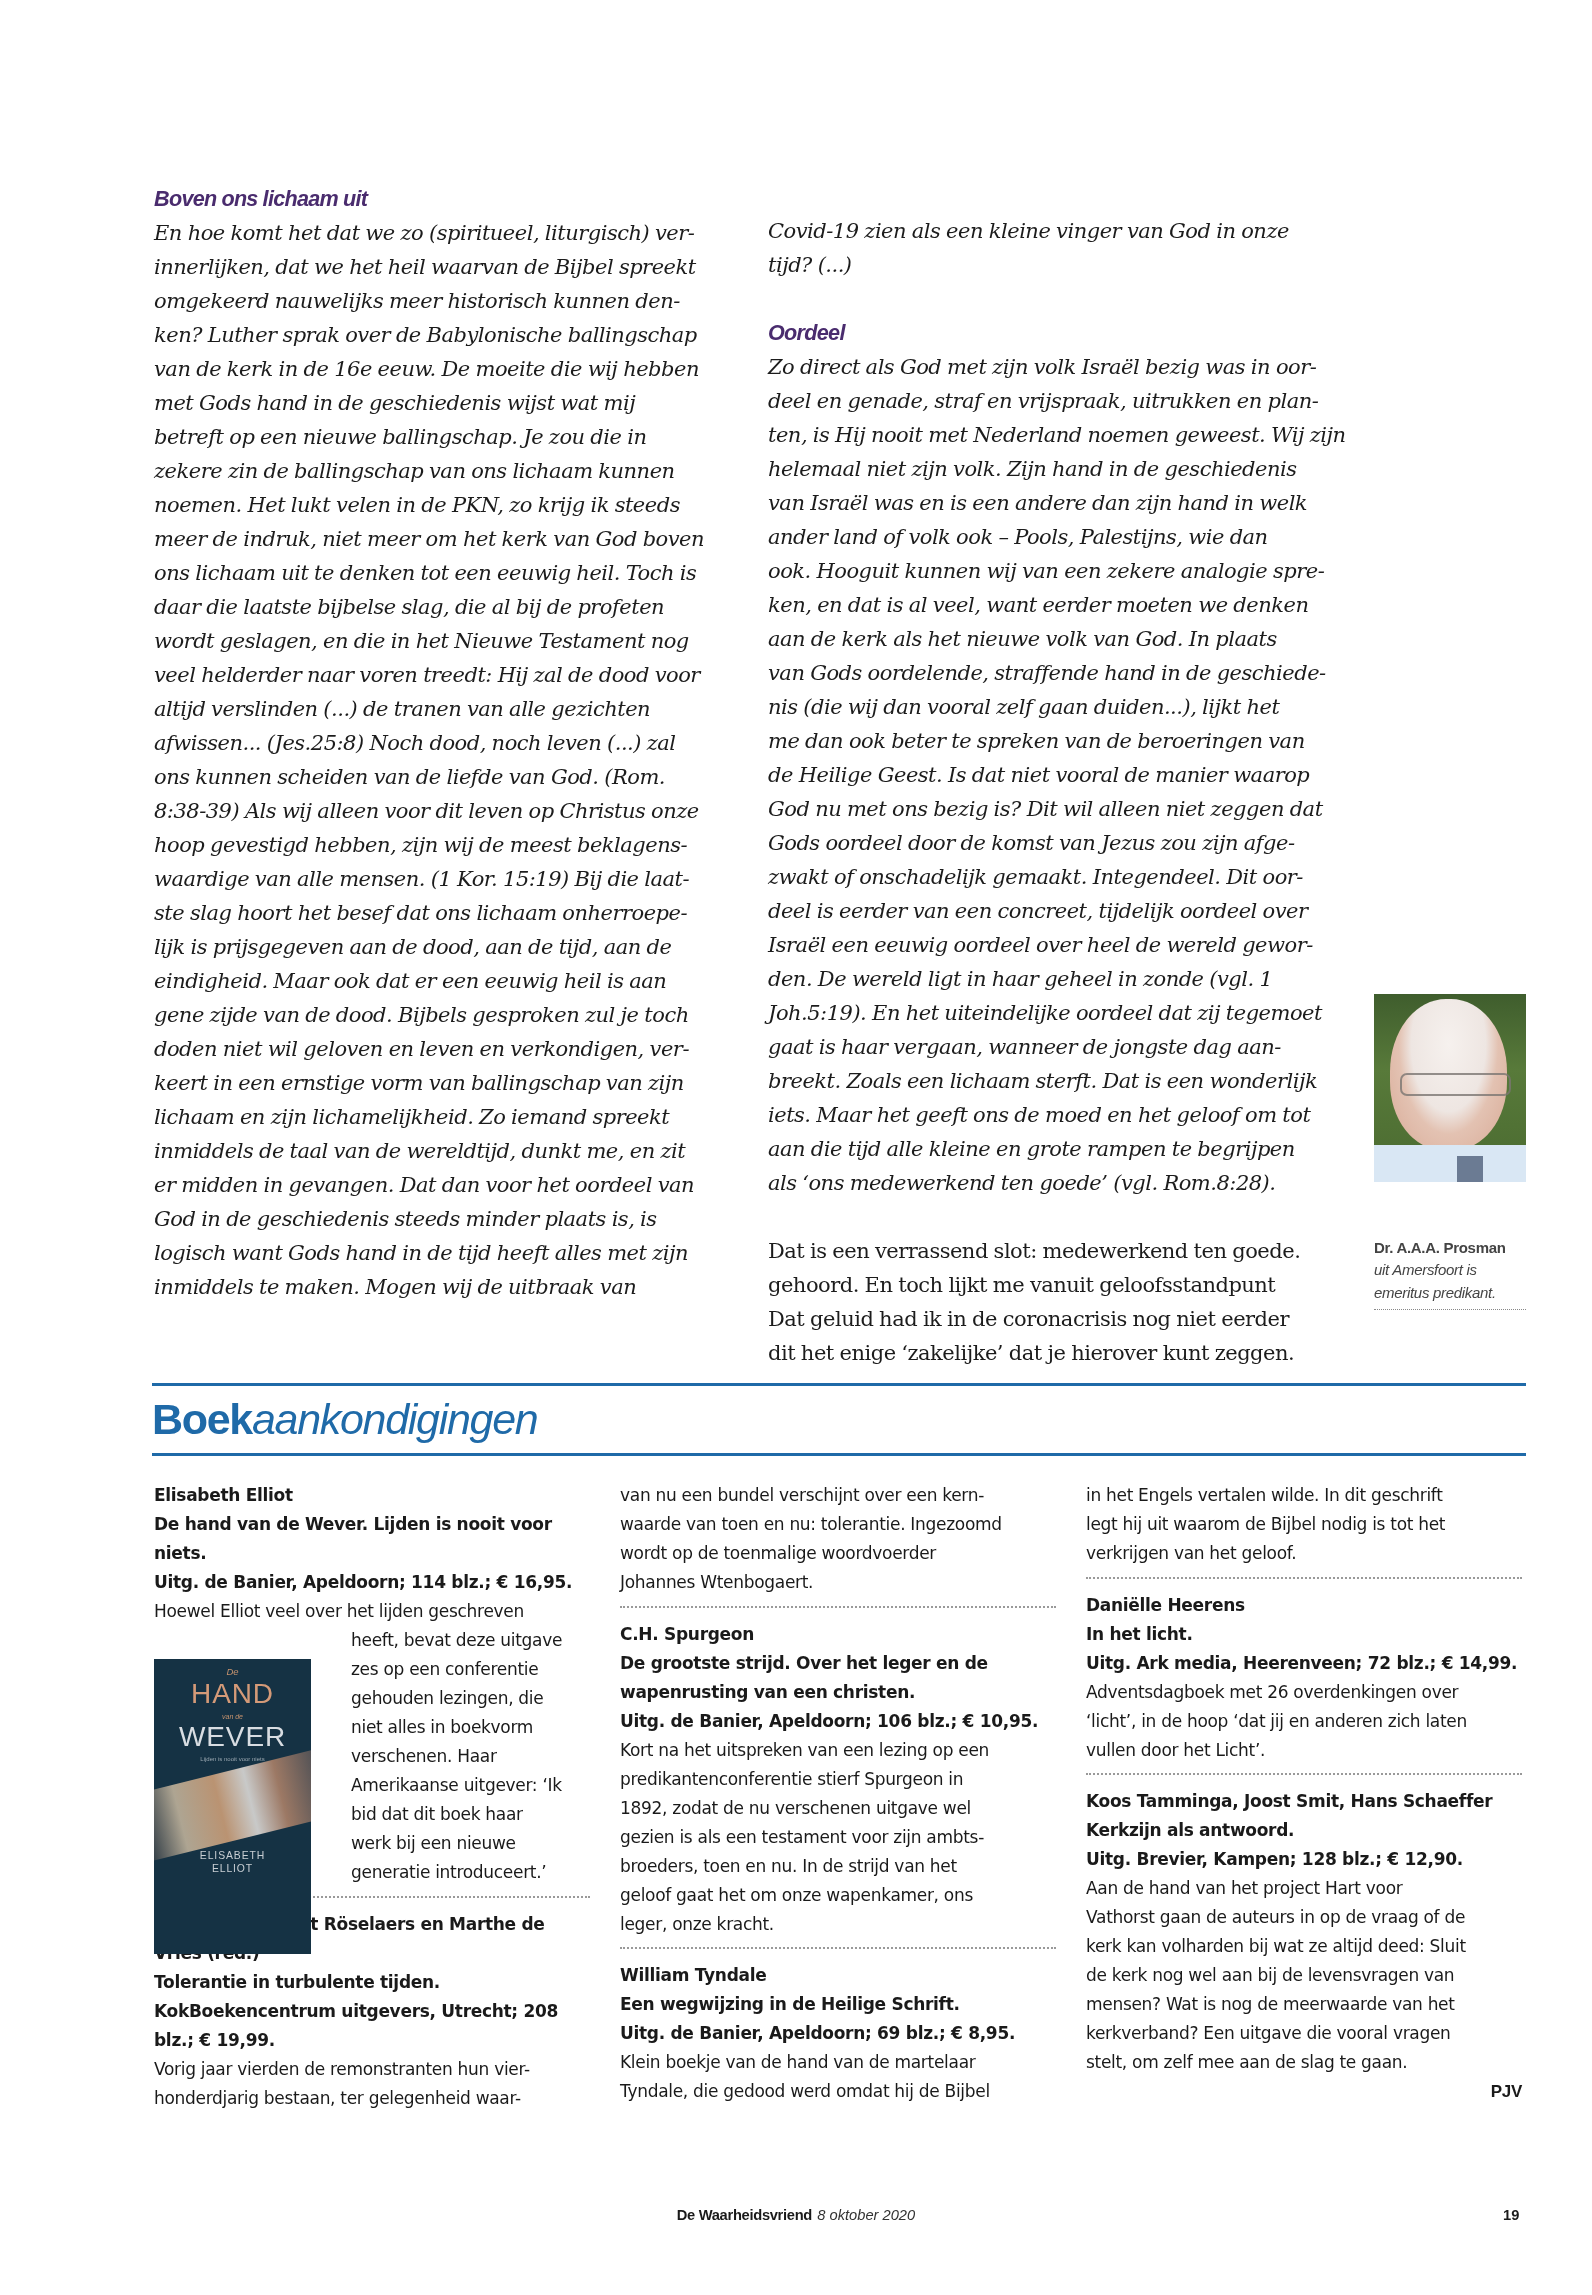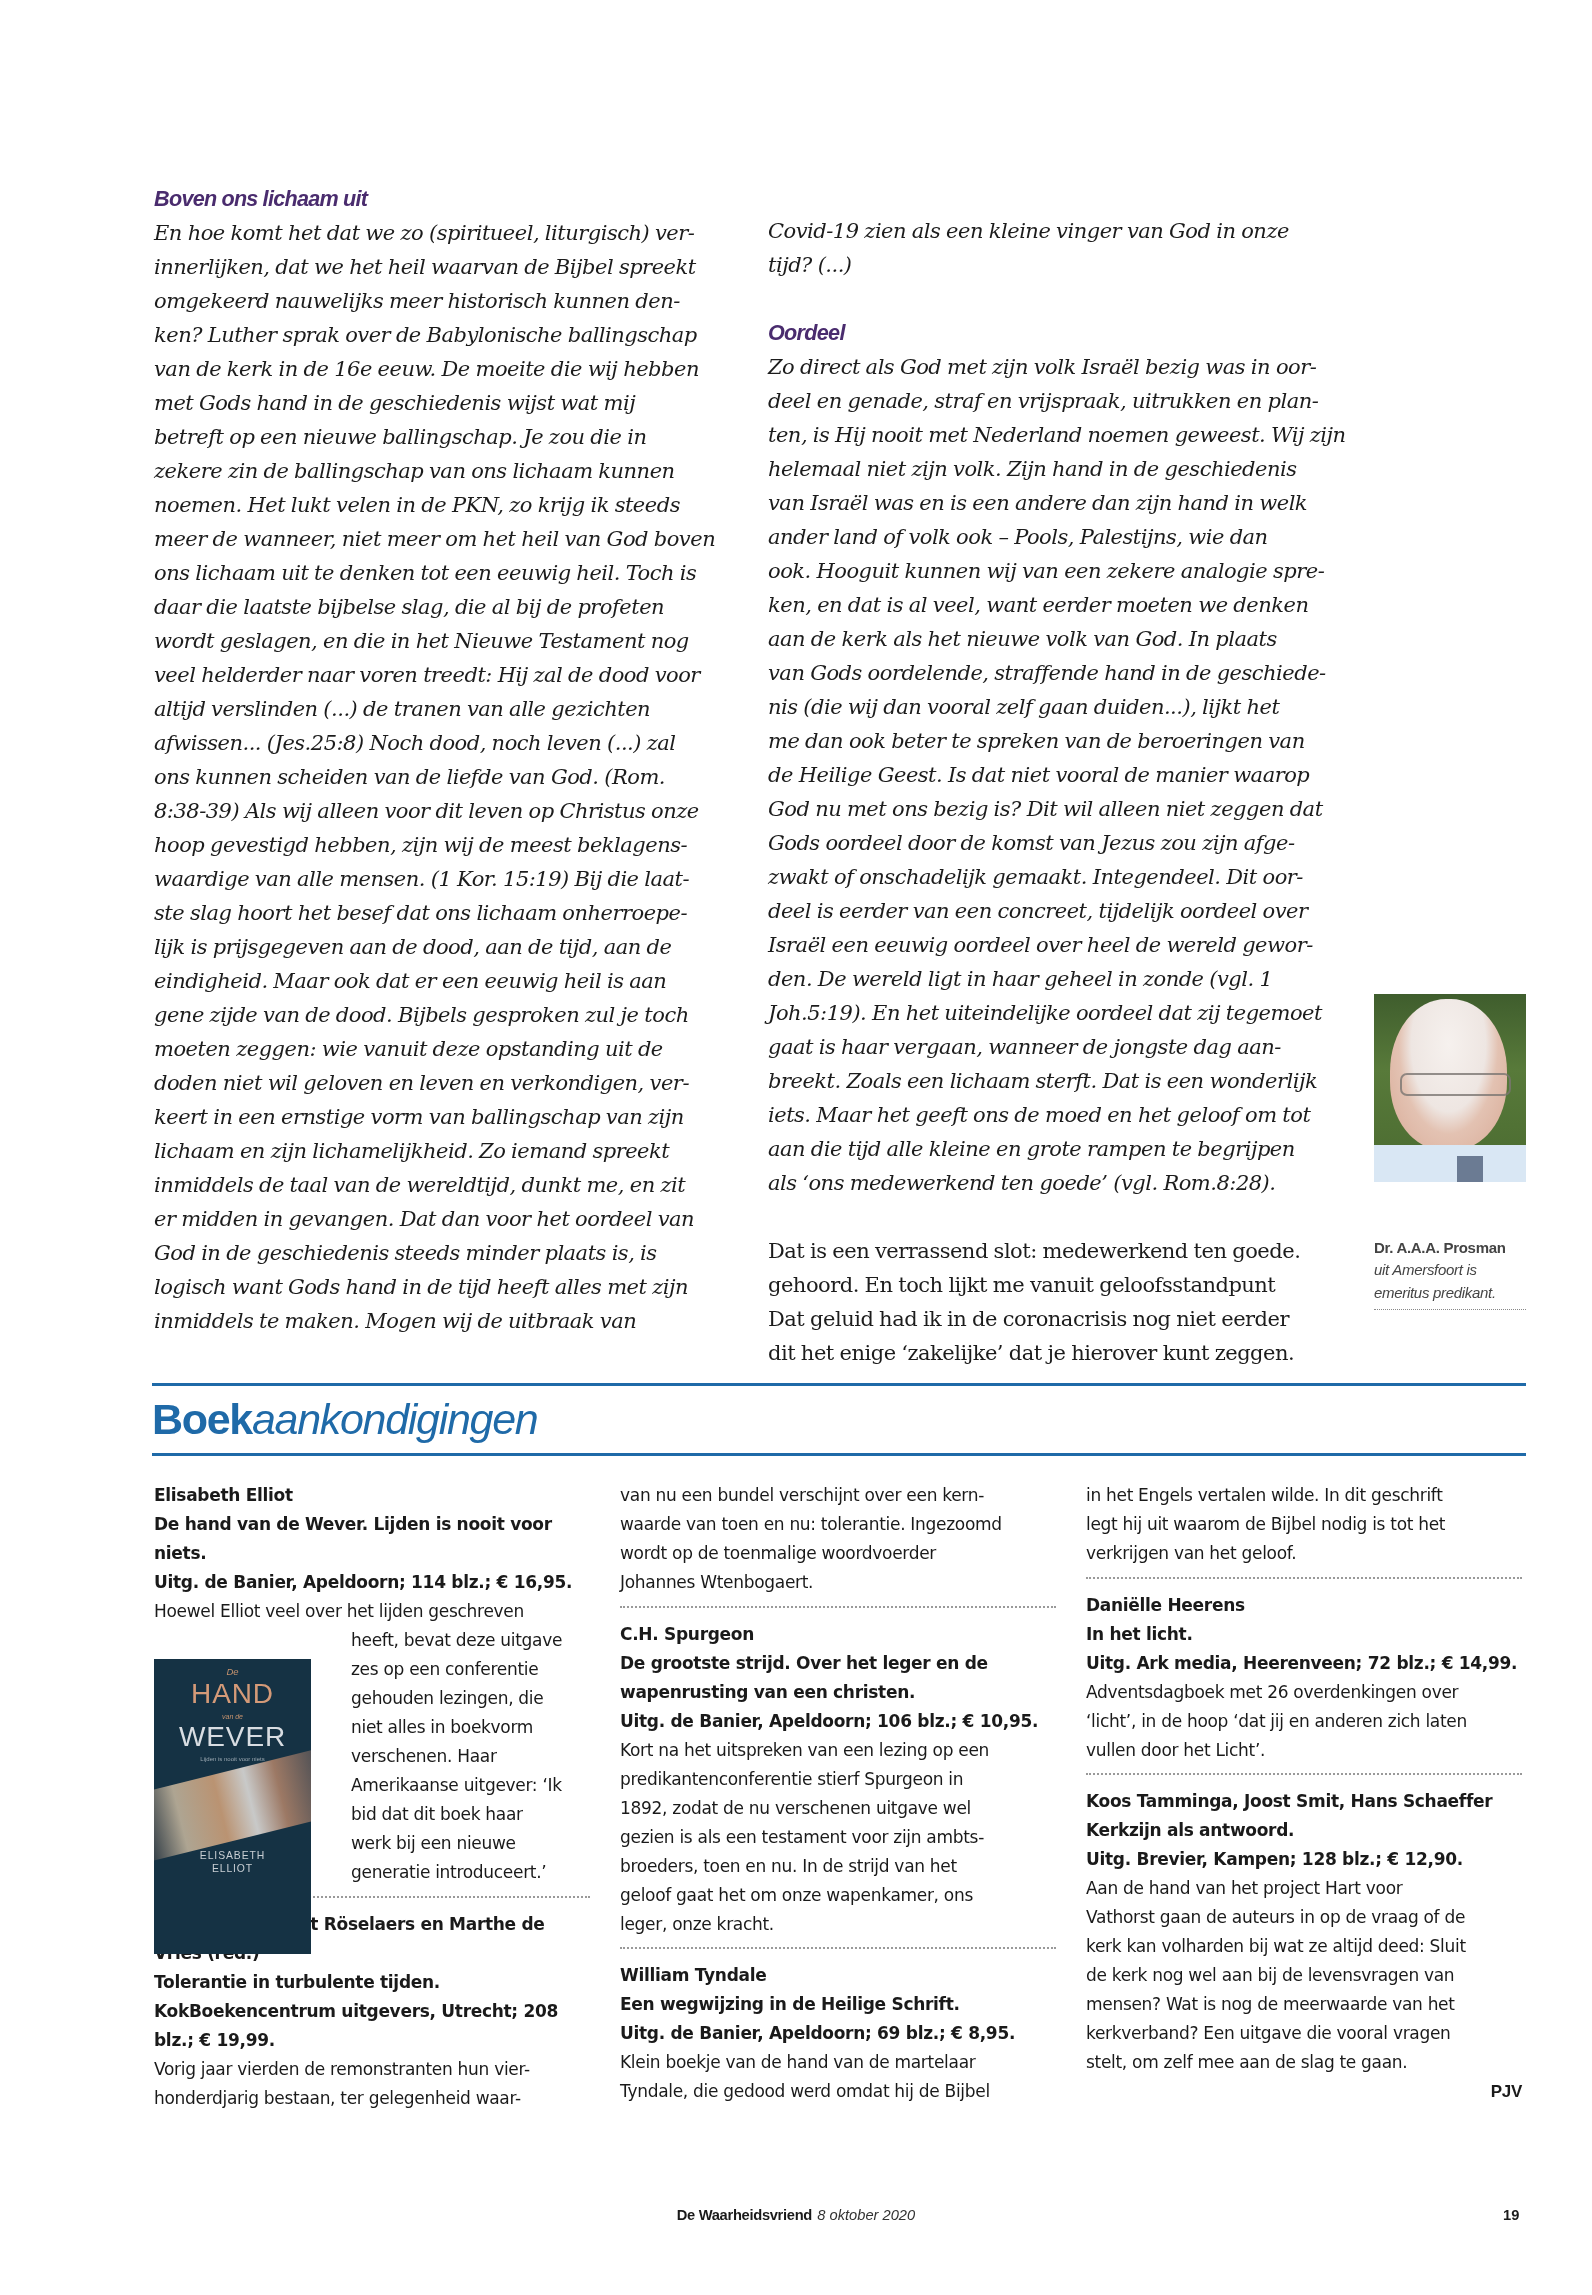"meer de wanneer, niet meer" span.line { text: wanneer, niet meer om het heil -> indruk, niet meer om het kerk }
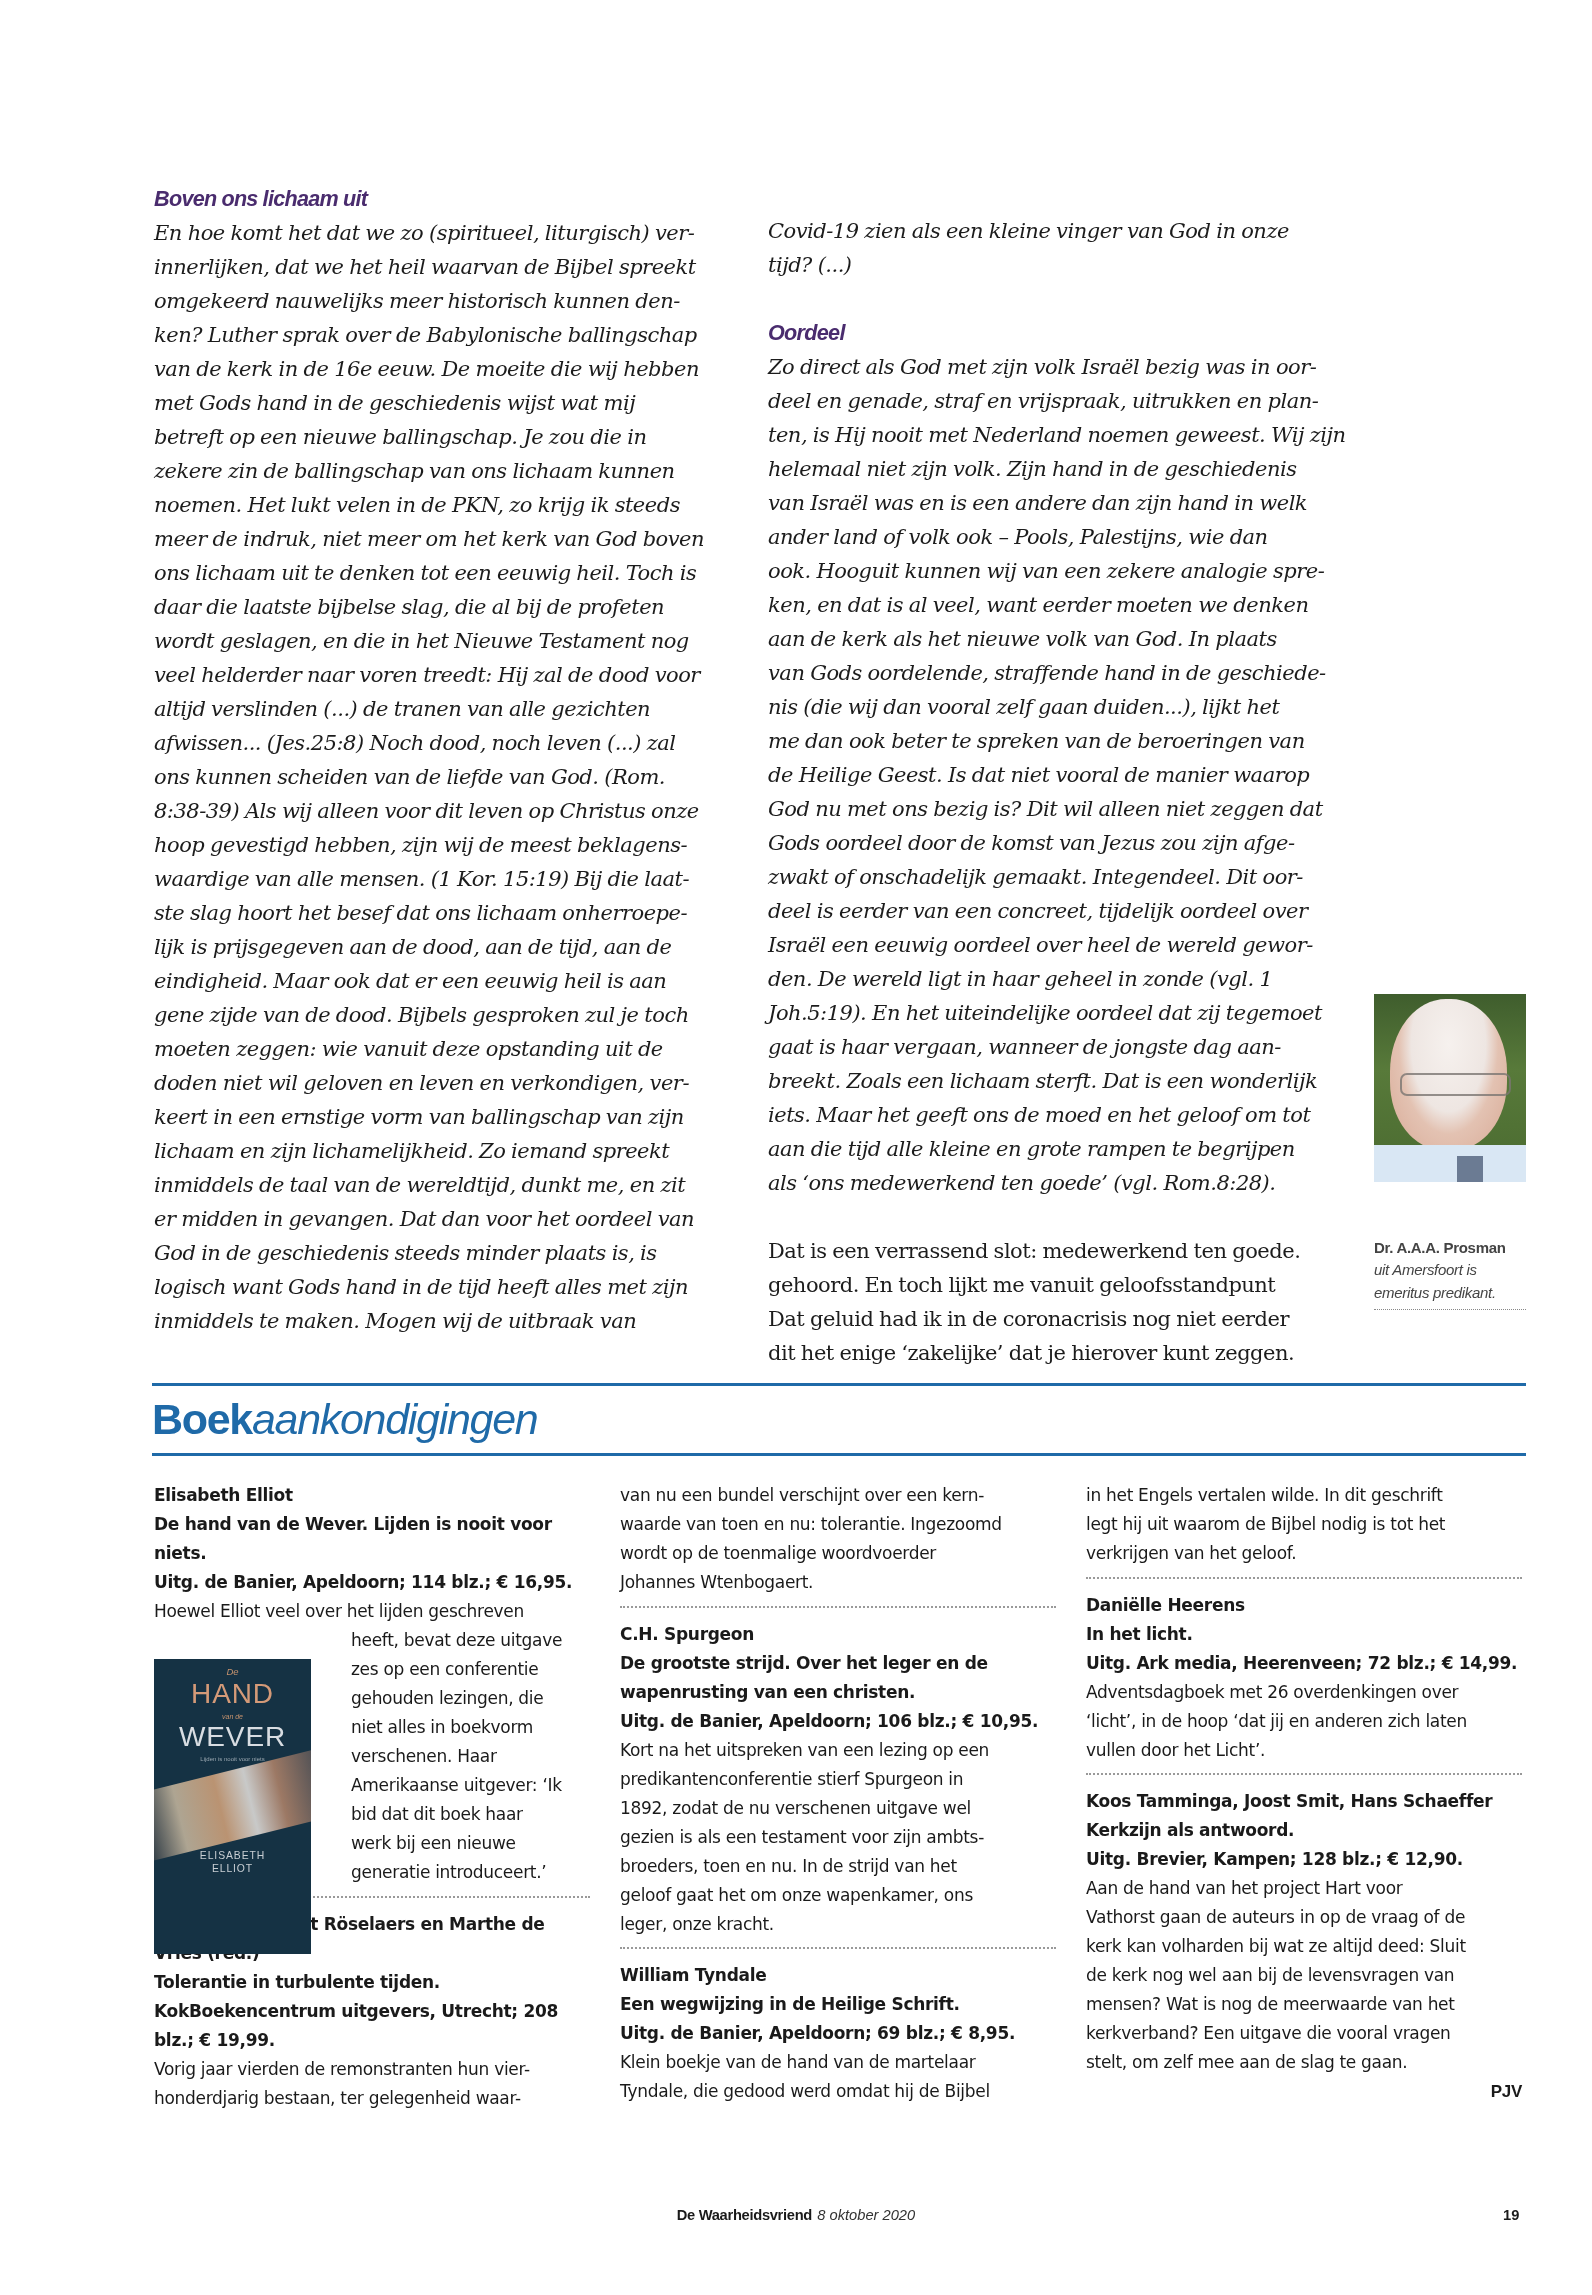"moeten zeggen: wie vanuit deze" span.line { html: <span>moeten zeggen: wie vanuit deze opstanding uit de</span> -> none }
